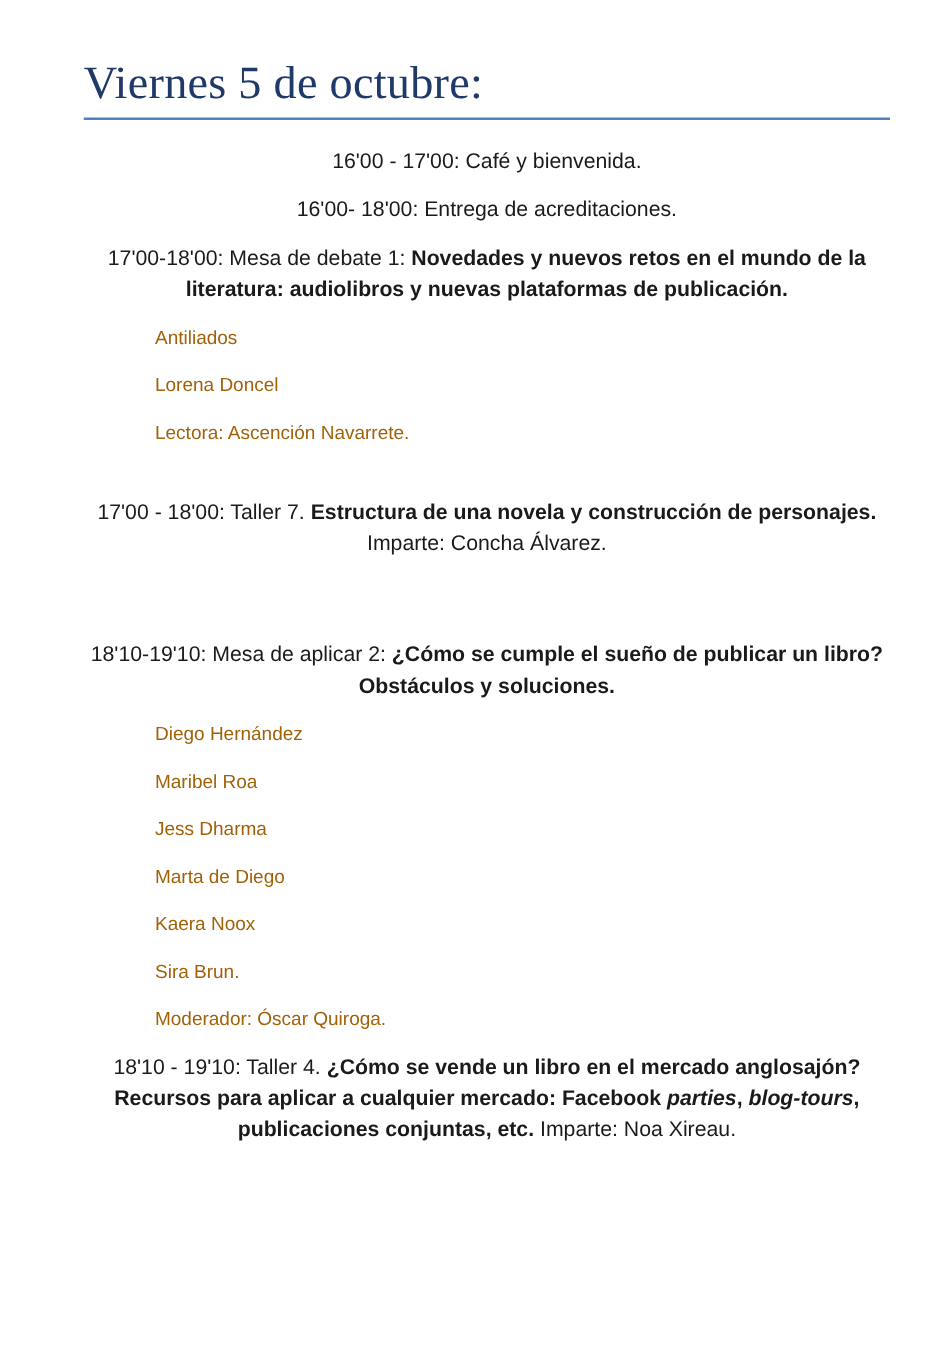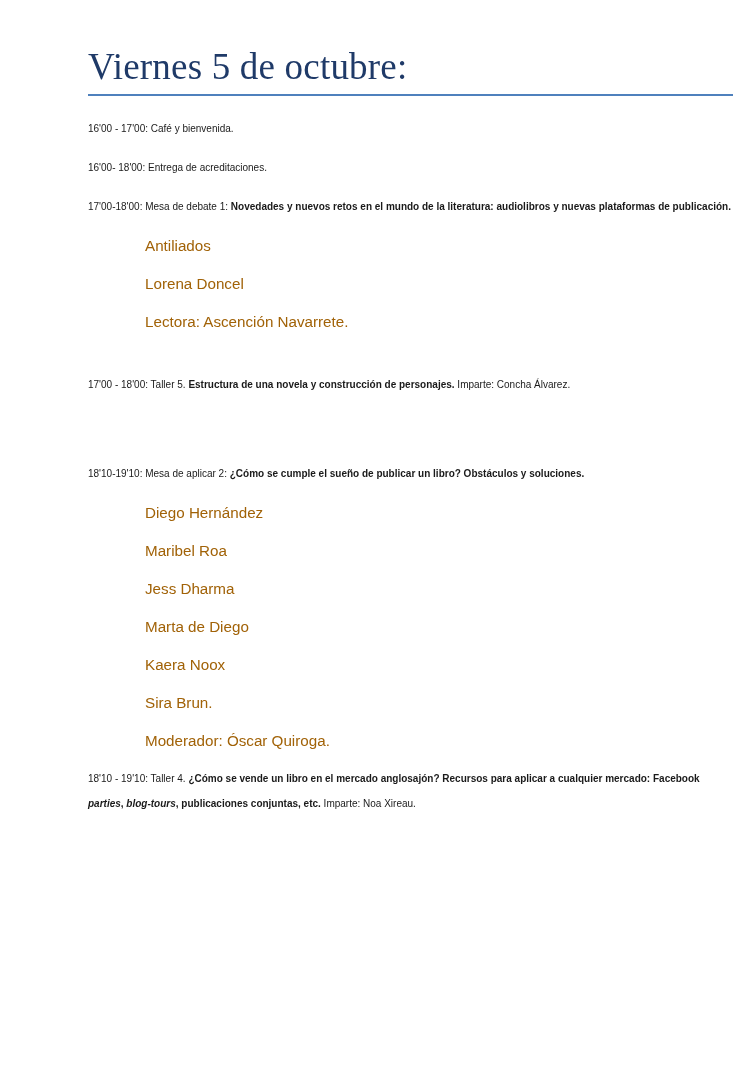"Viernes 5 de octubre:" .content { left: 88px -> 67px }
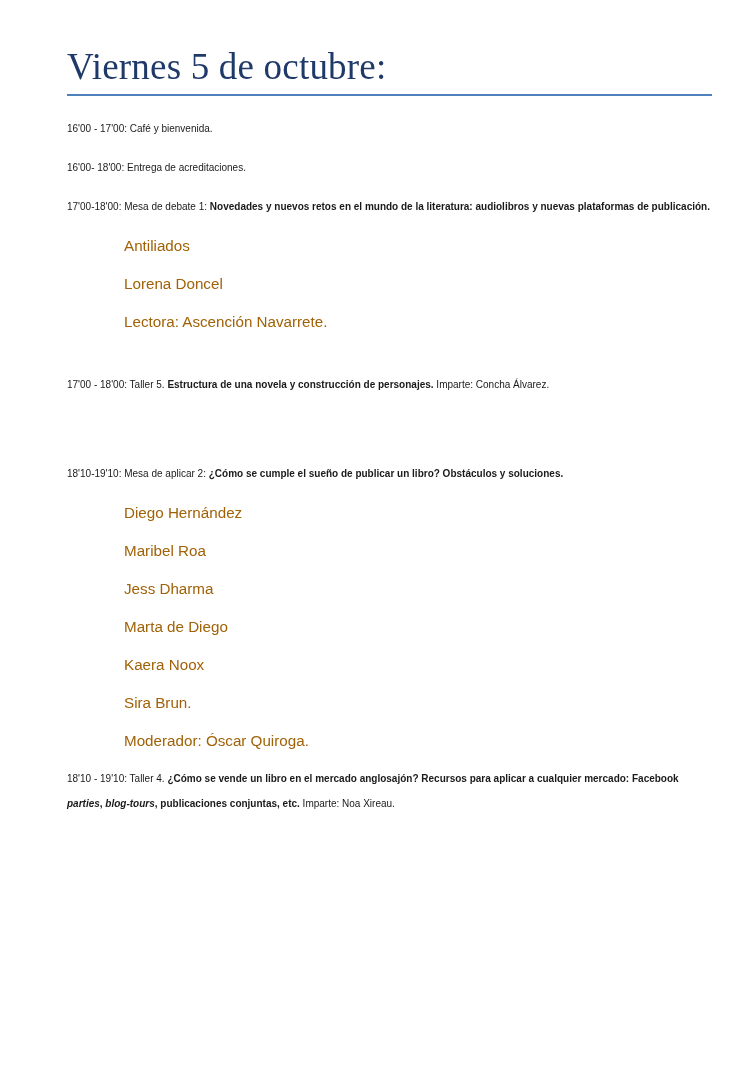"16'00 - 17'00: Café y" p.para { font-size: 10px -> 17px; text-align: left -> center }
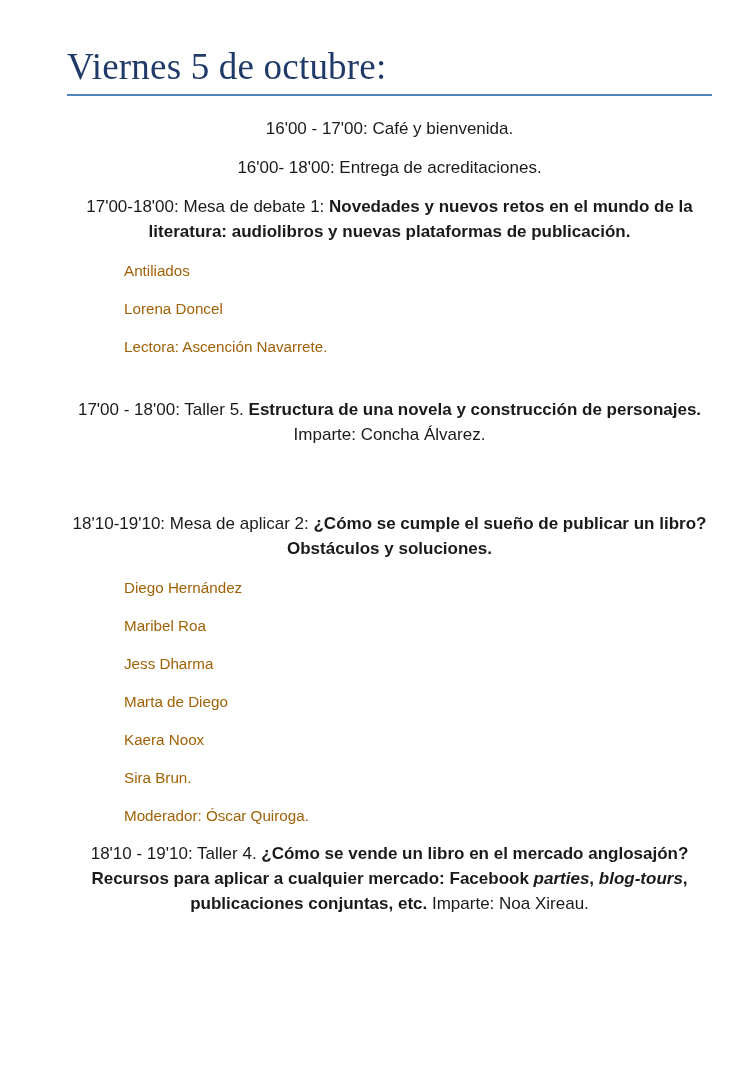"Taller 5." span { text: 5 -> 7 }
